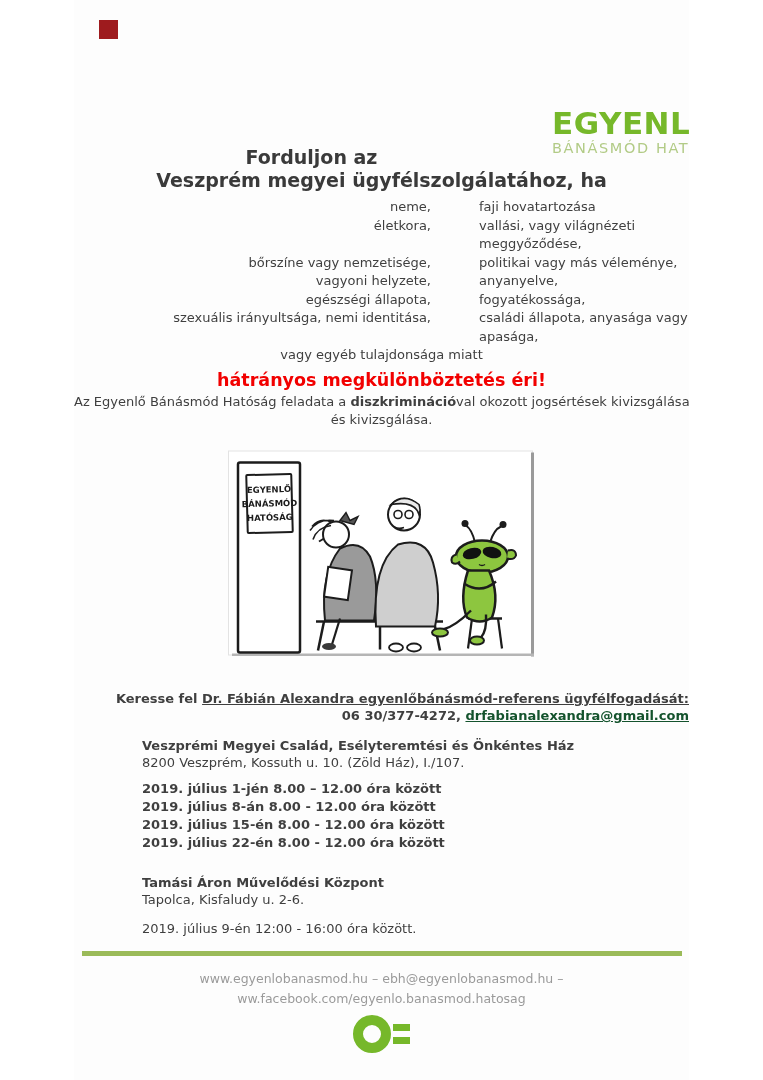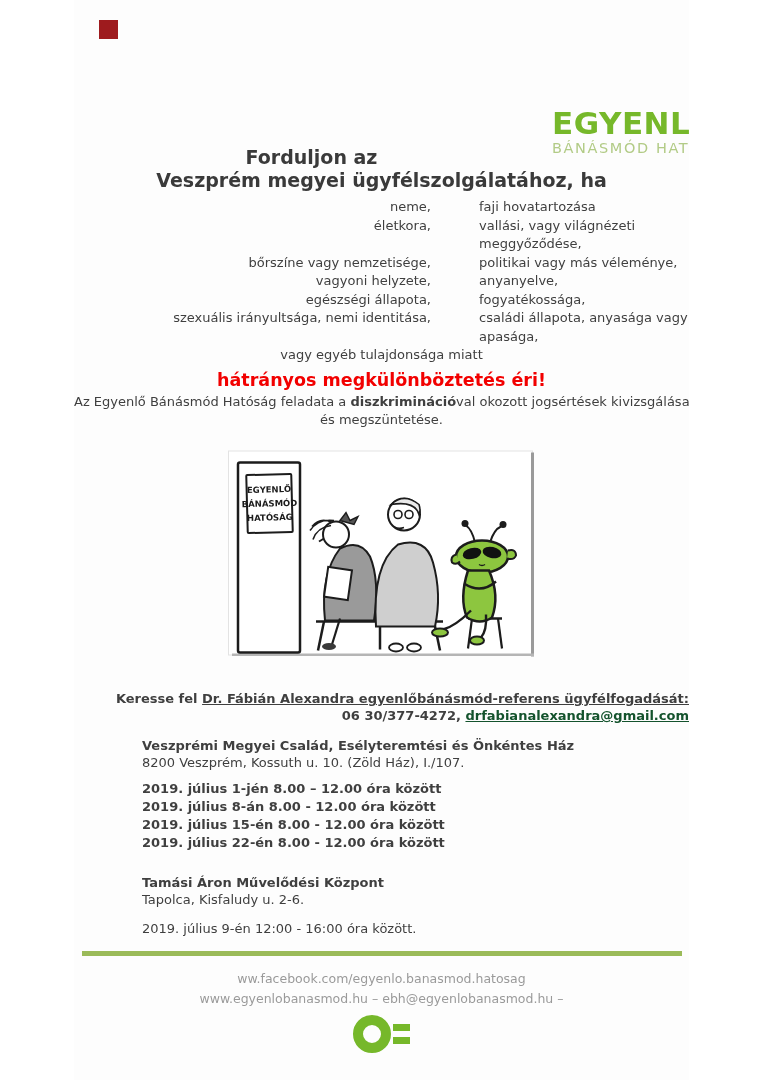"és megszüntetése." span { text: megszüntetése -> kivizsgálása }
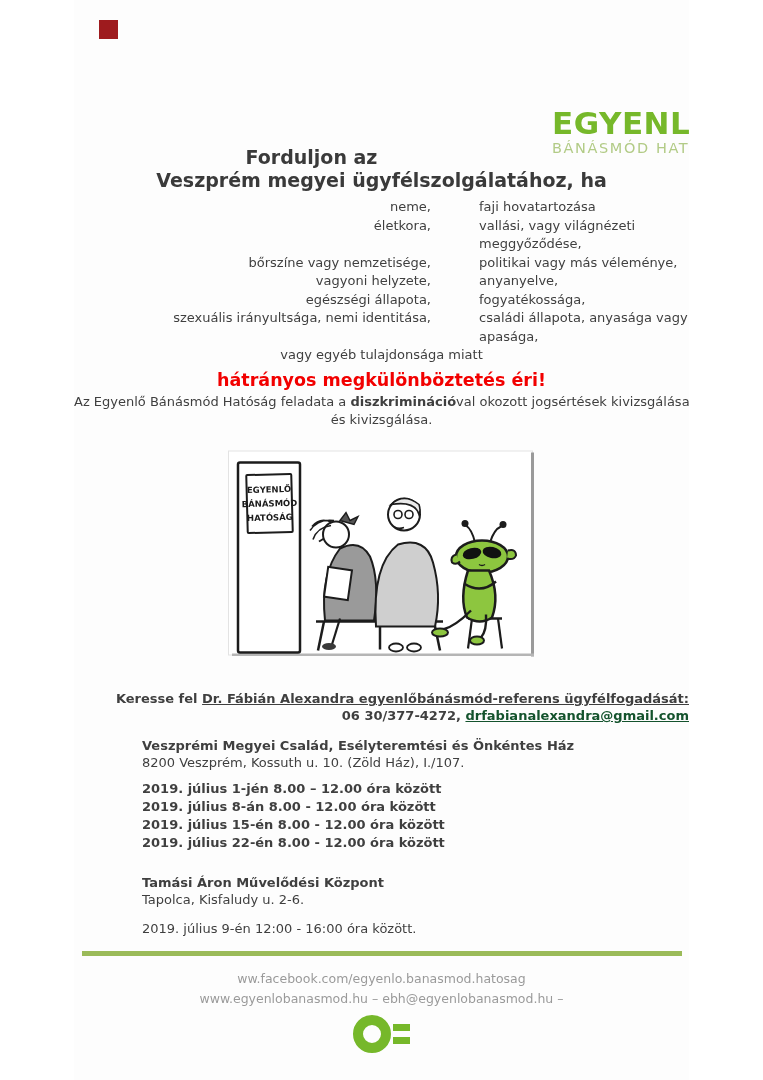"ww.facebook.com/egyenlo.banasmod.hatosag" div { order: before "www.egyenlobanasmod.hu –" -> after "www.egyenlobanasmod.hu –" }
